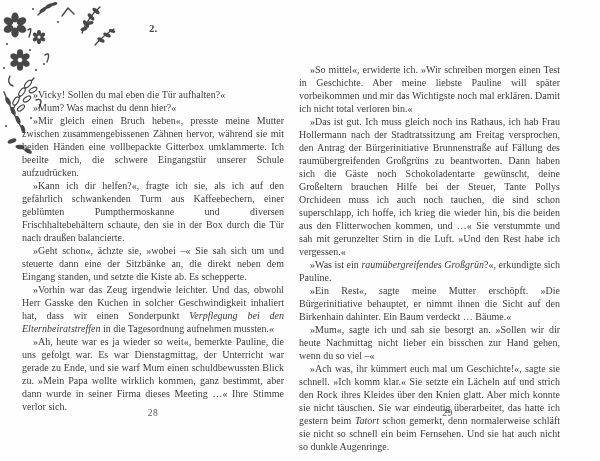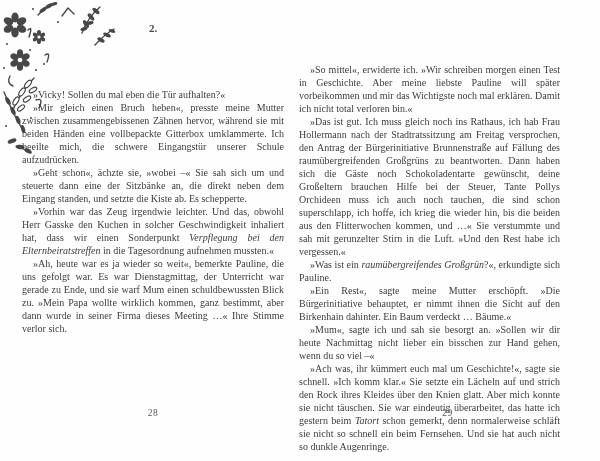"»Mum? Was machst du denn" p.para { html: none -> <p><span>»Mum? Was machst du denn hier?«</span></p> }
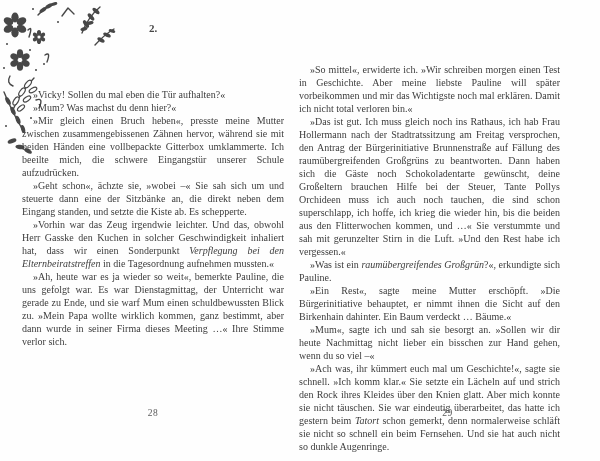"»Kann ich dir helfen?«, fragte" p.para { html: none -> <p><span>»Kann ich dir helfen?«, fragte ich sie, als ich auf den gefährlich schwankenden Turm aus Kaffeebechern, einer geblümten Pumpthermoskanne und diversen Frischhaltebehältern schaute, den sie in der Box durch die Tür nach draußen balancierte.</span></p> }
